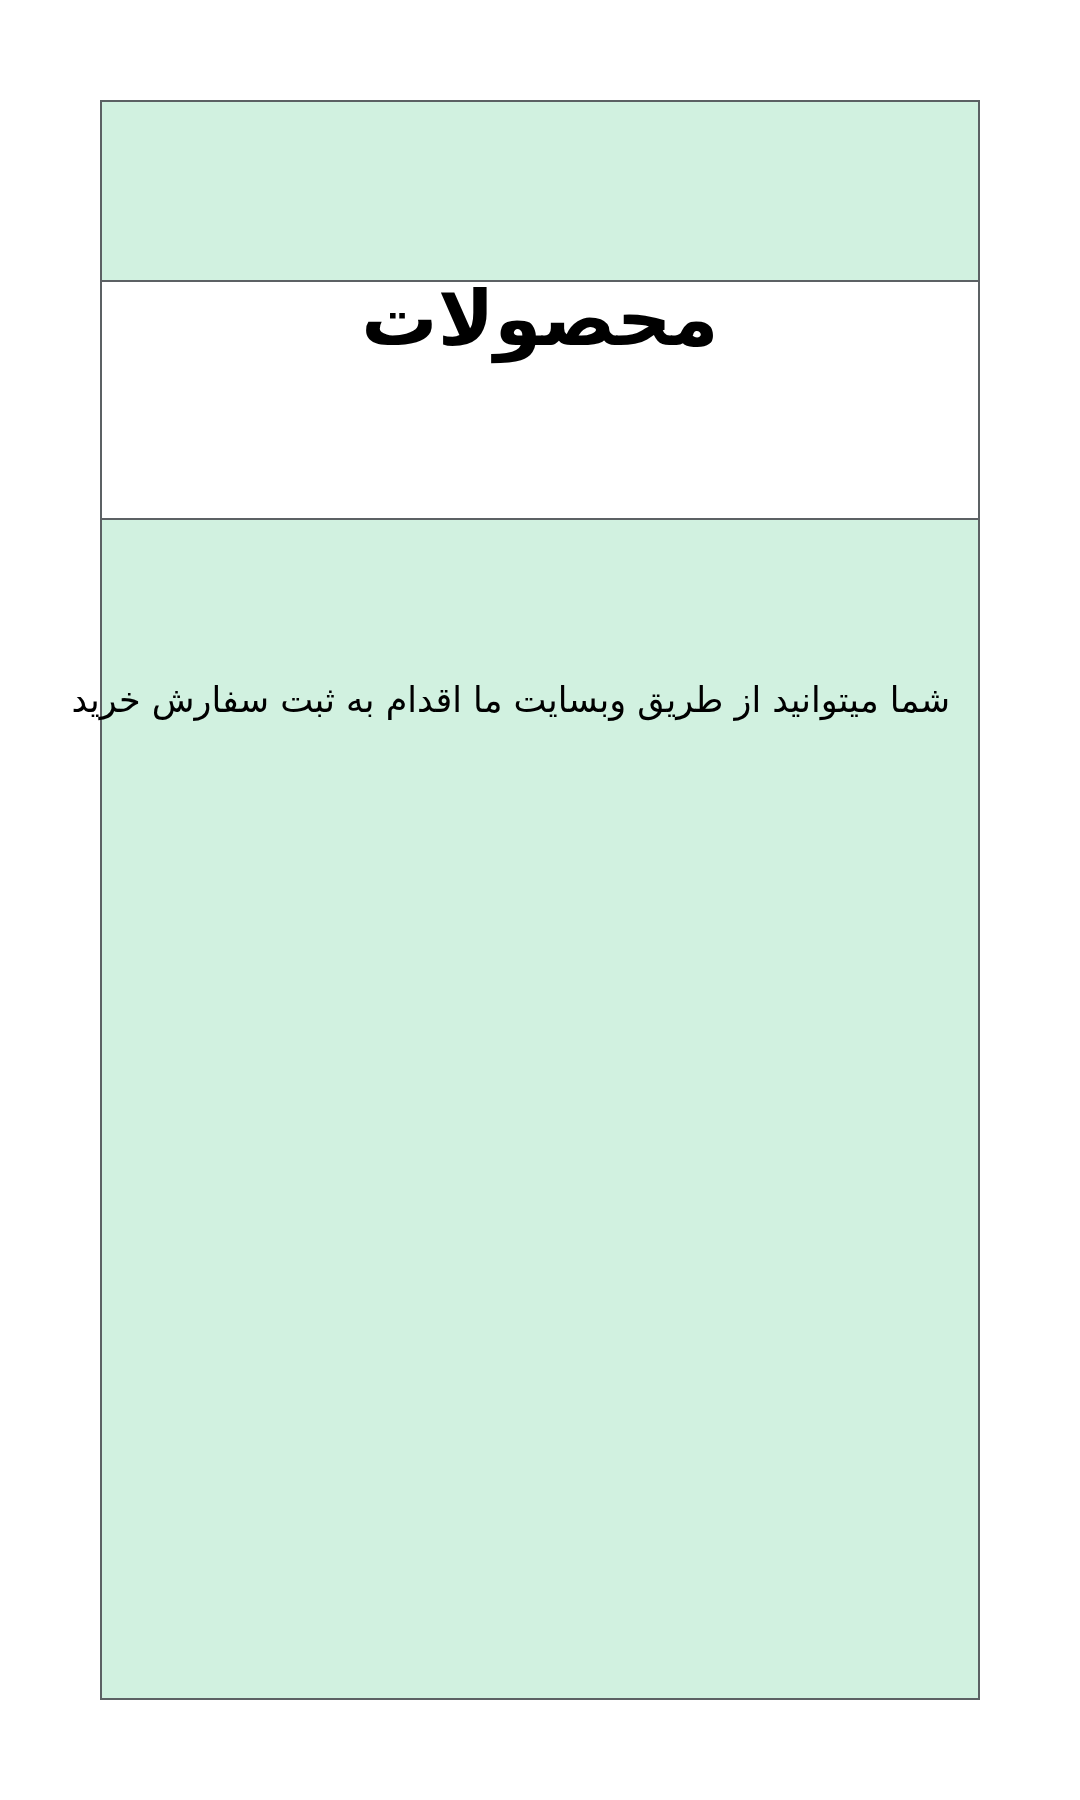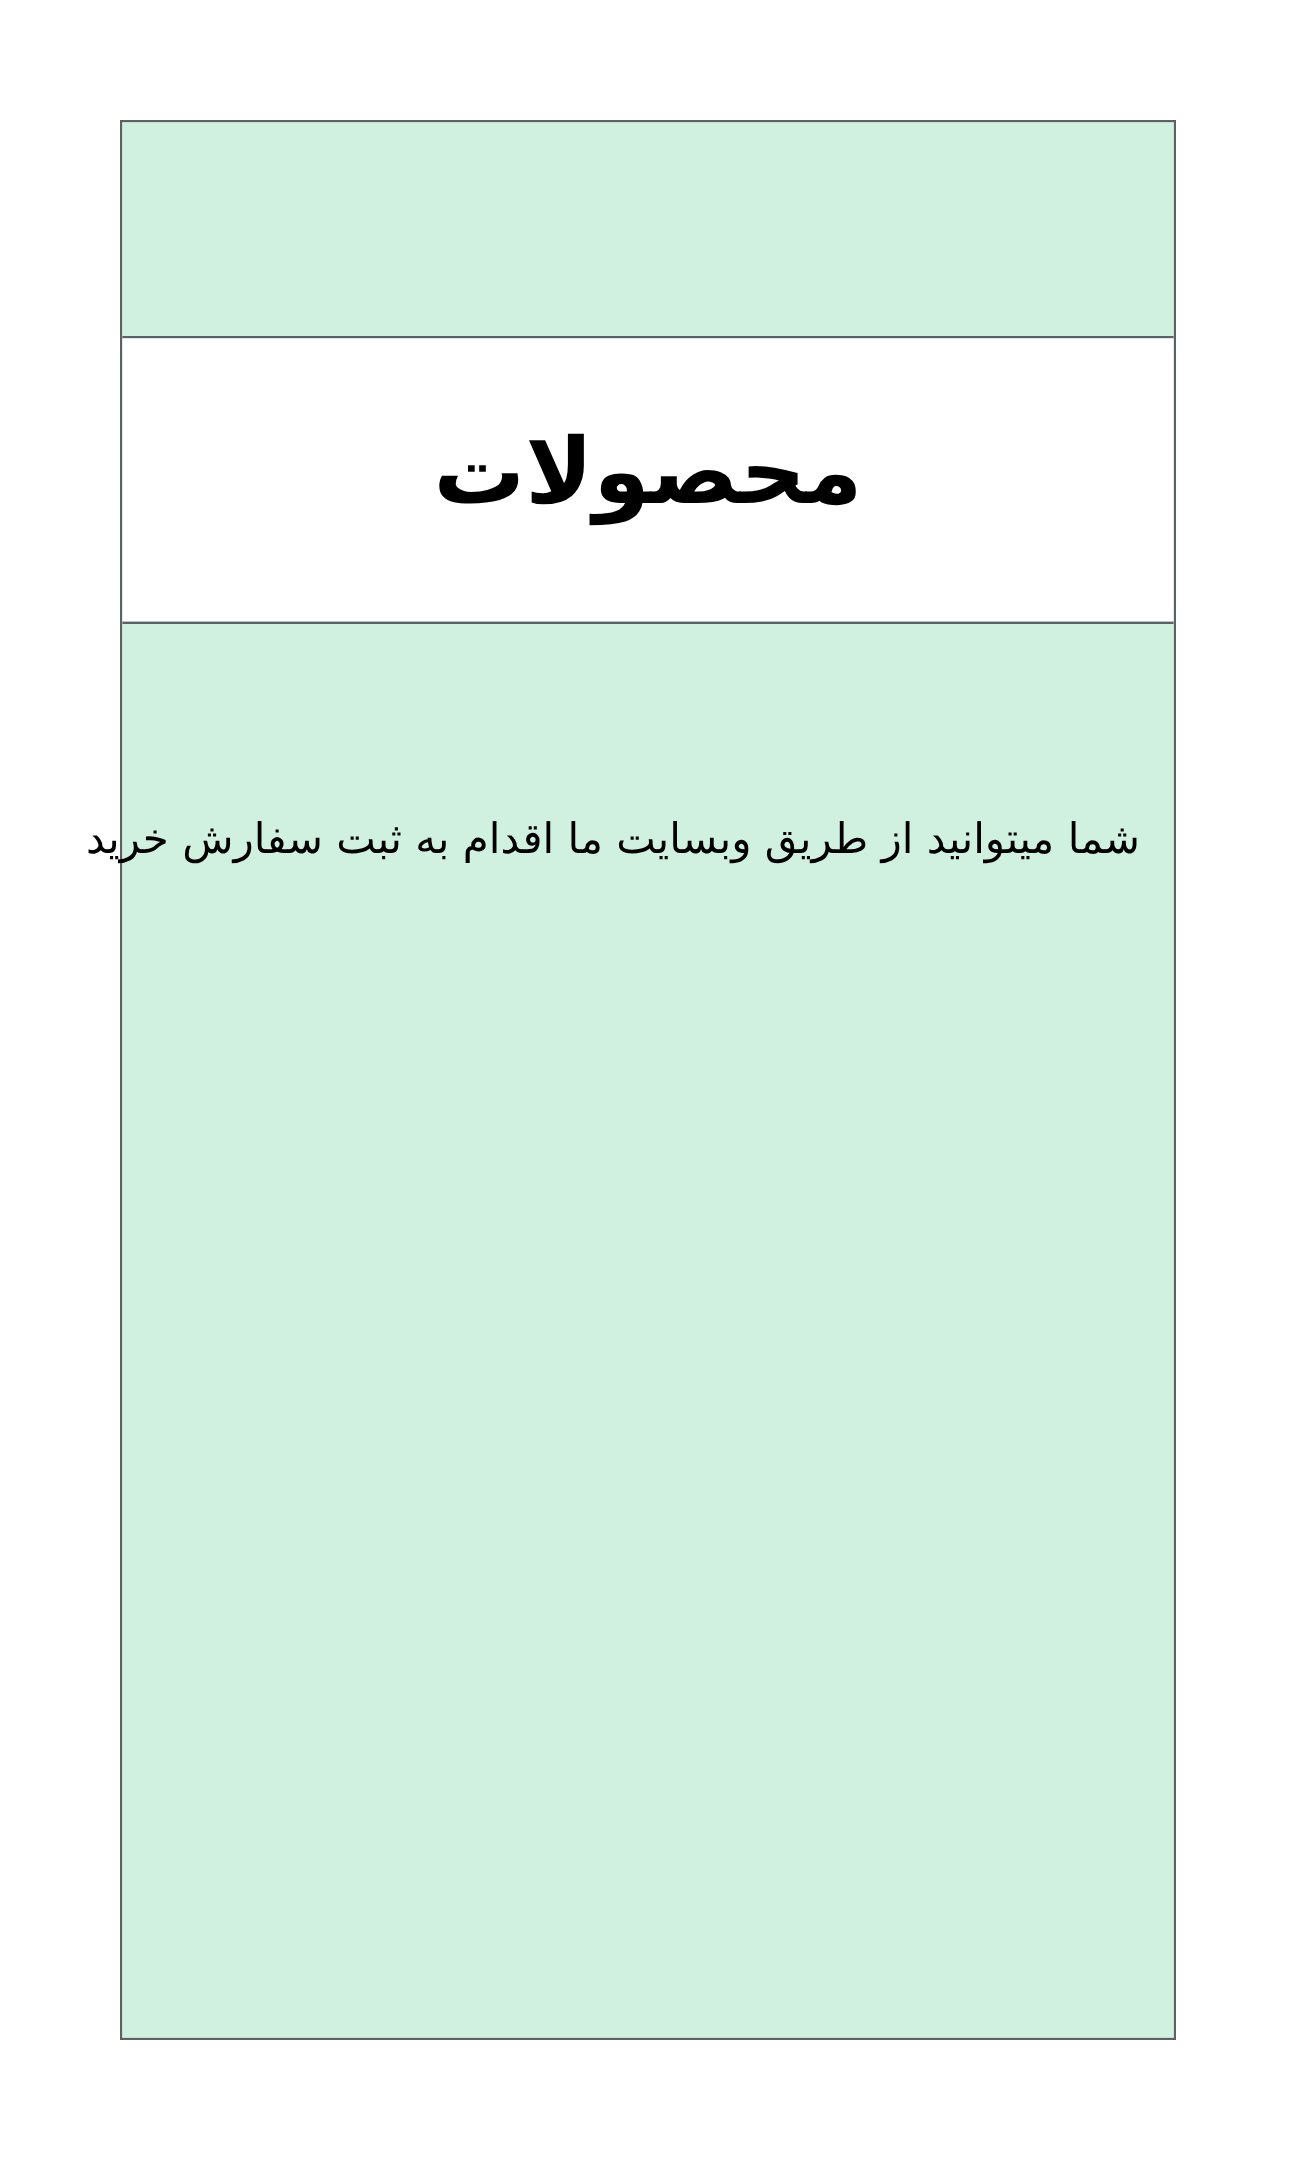"محصولات" .row-title { align-items: center -> none }
